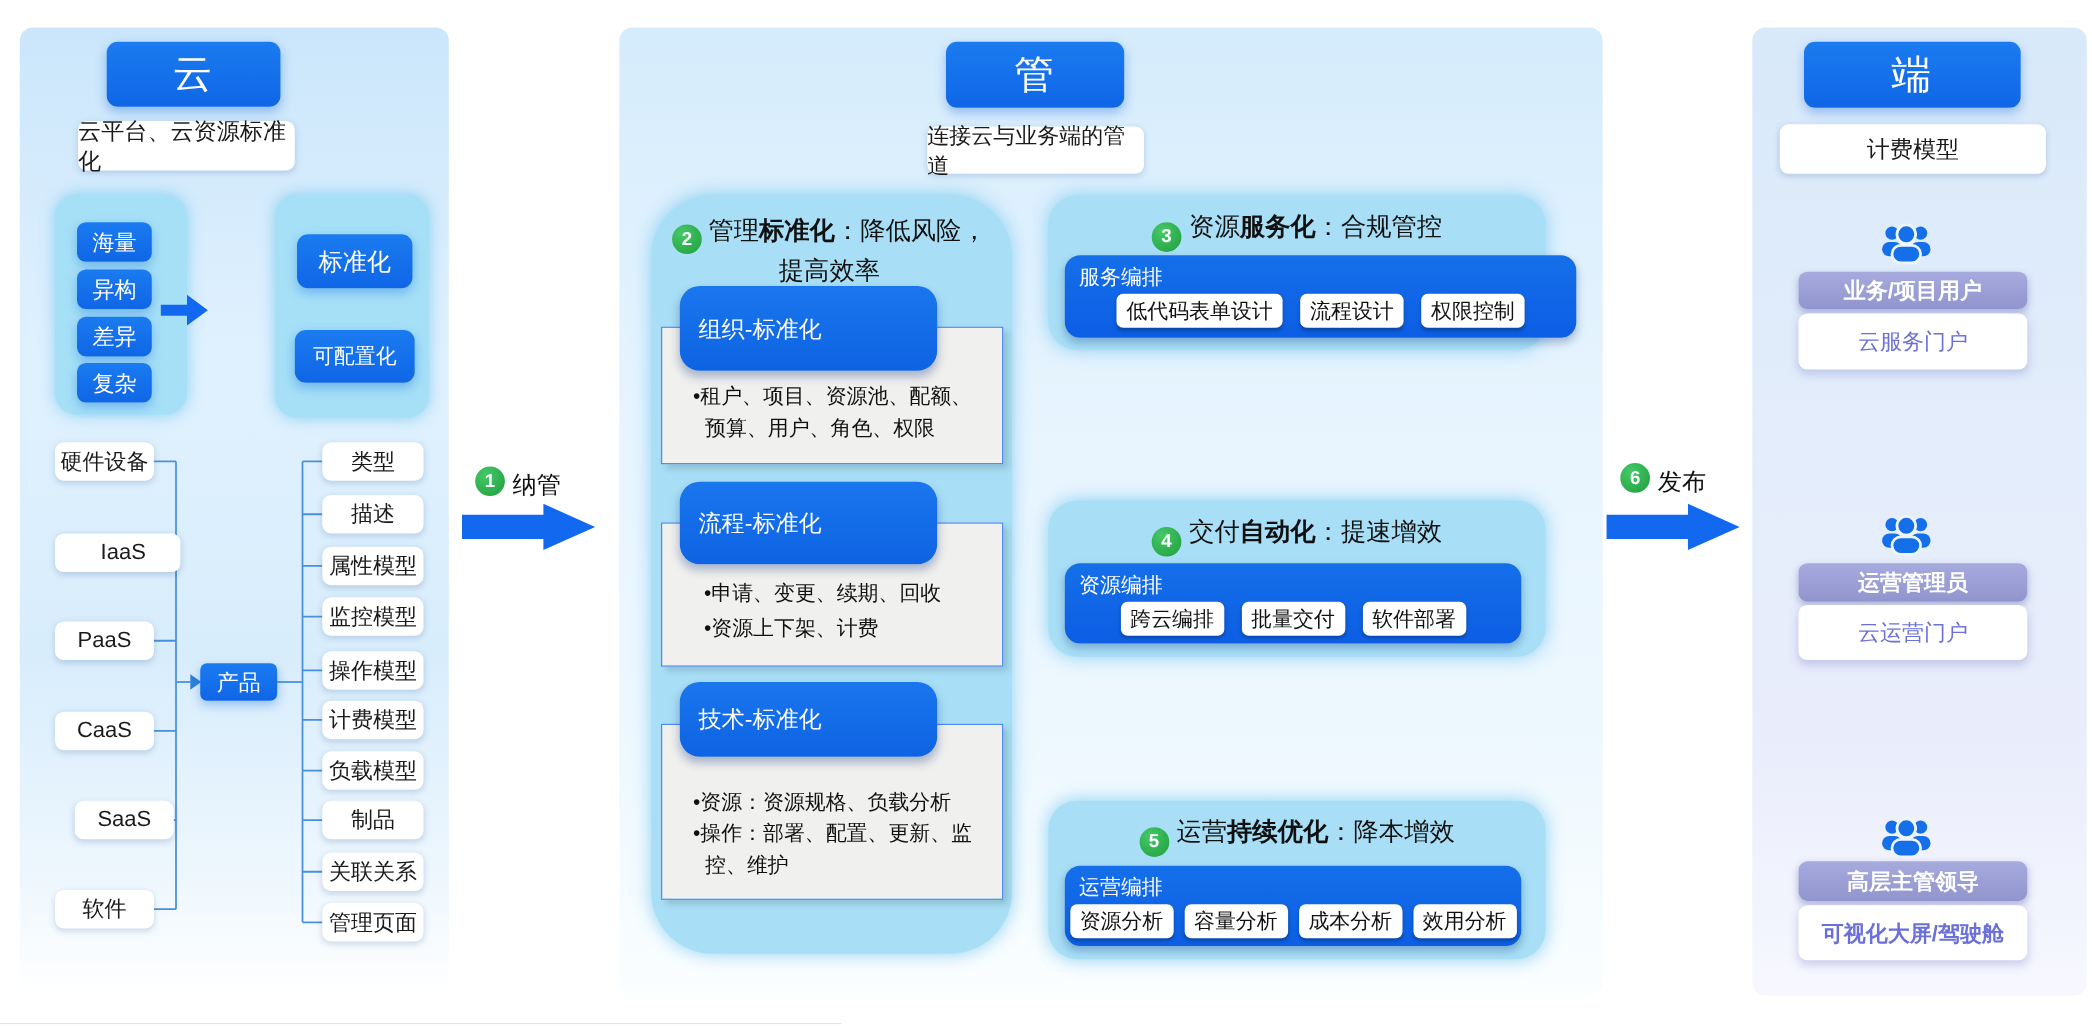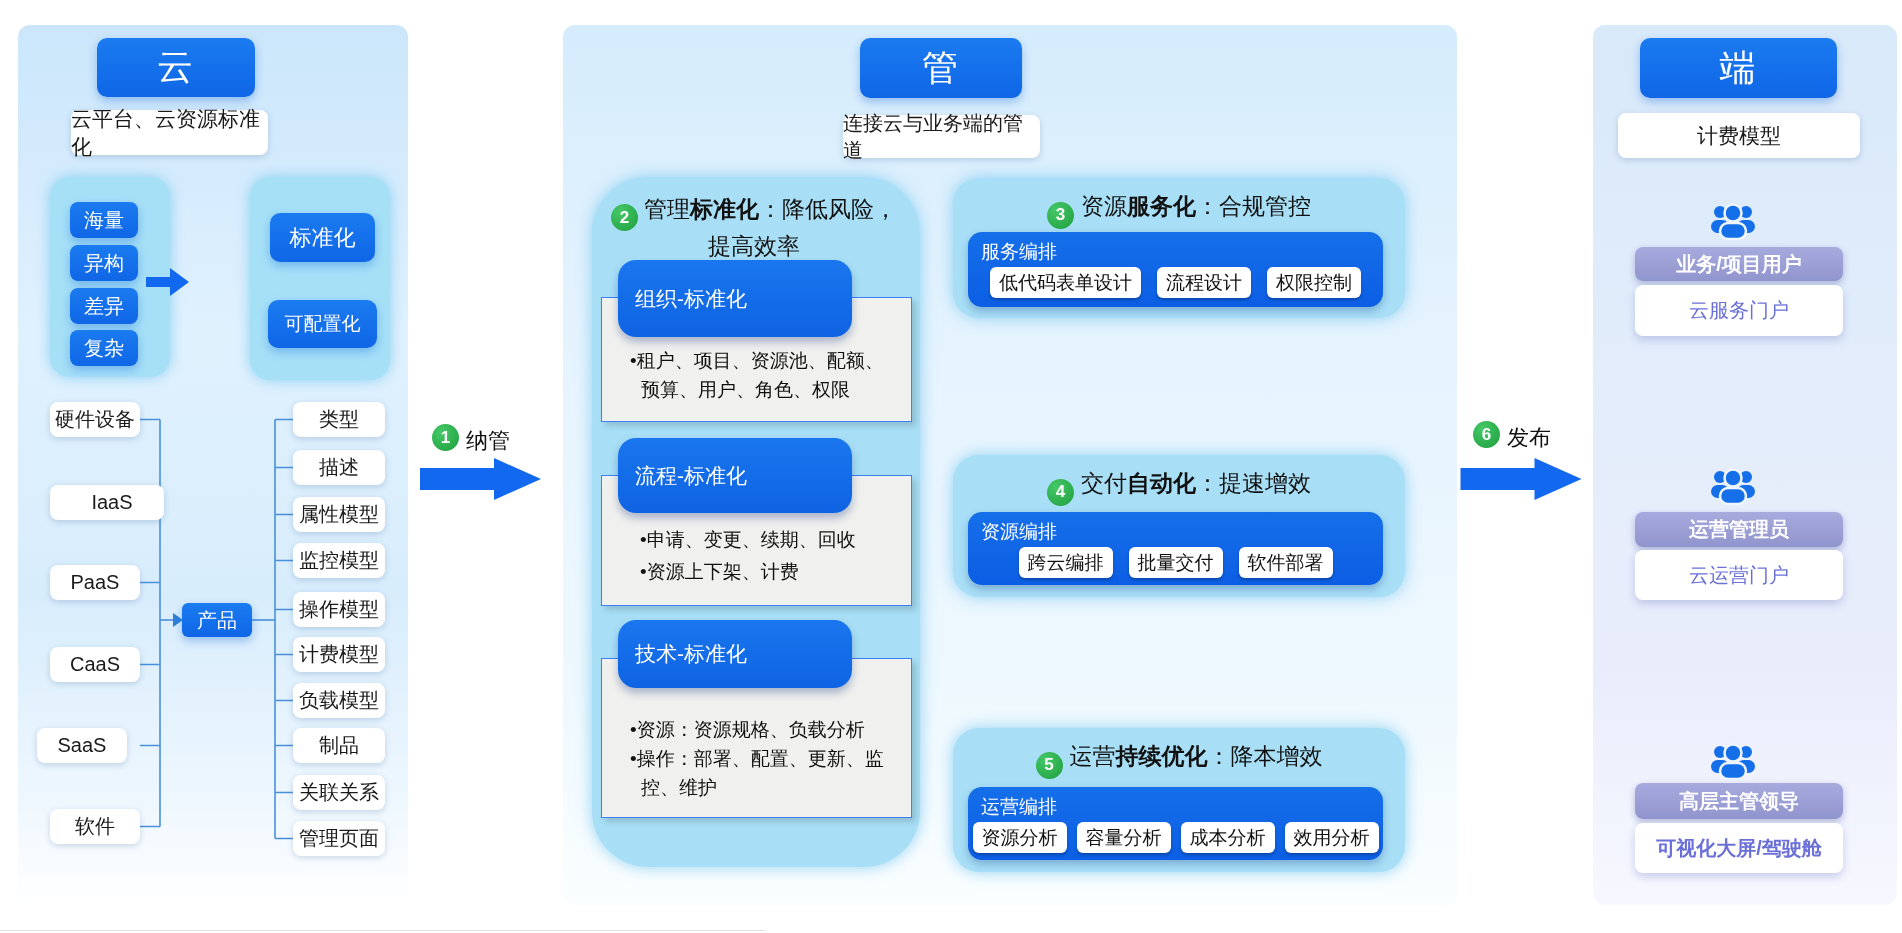"服务编排" div.abs { width: 415px -> 465px }
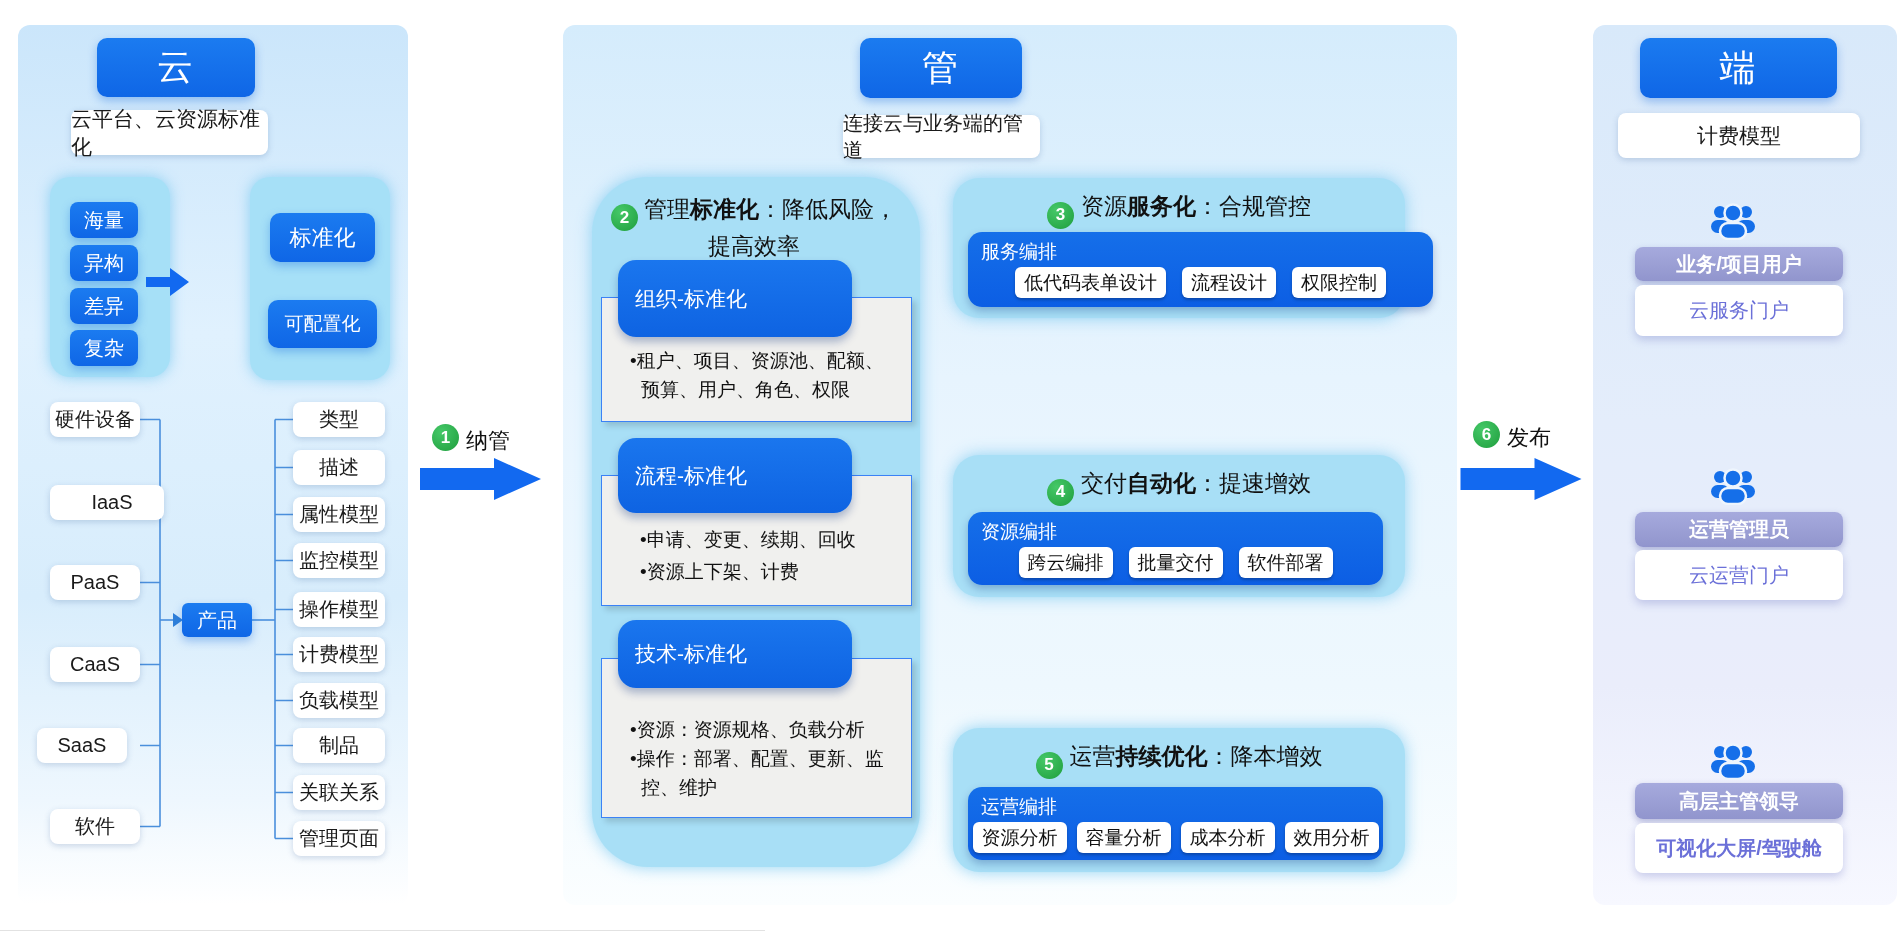"SaaS" div.abs { left: 37px -> 68px }
